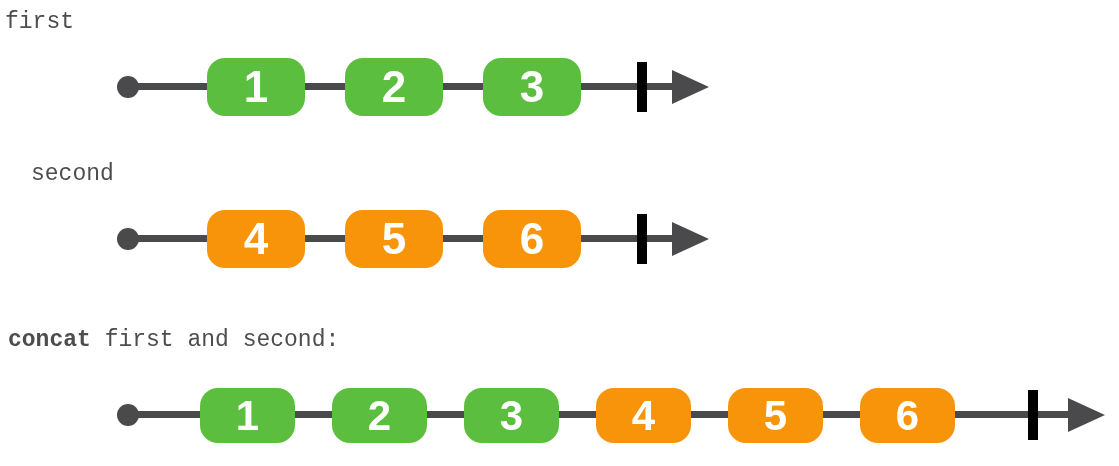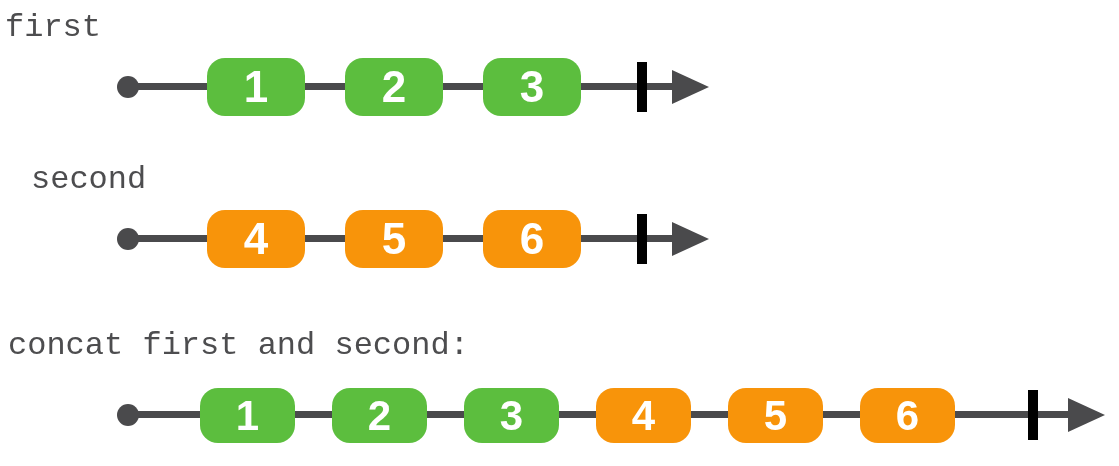"first" .stream-label { font-size: 32px -> 23px }
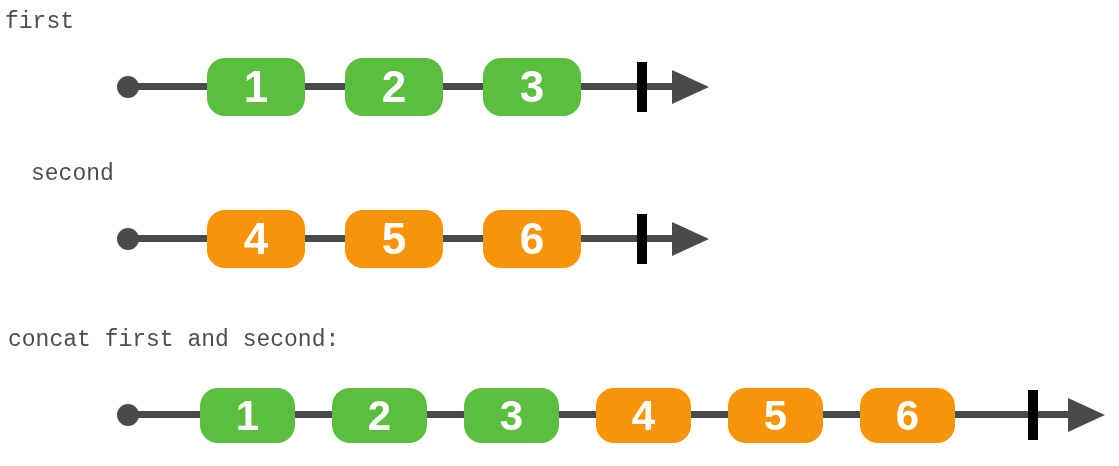"concat" .stream-label .bold { font-weight: normal -> bold }
